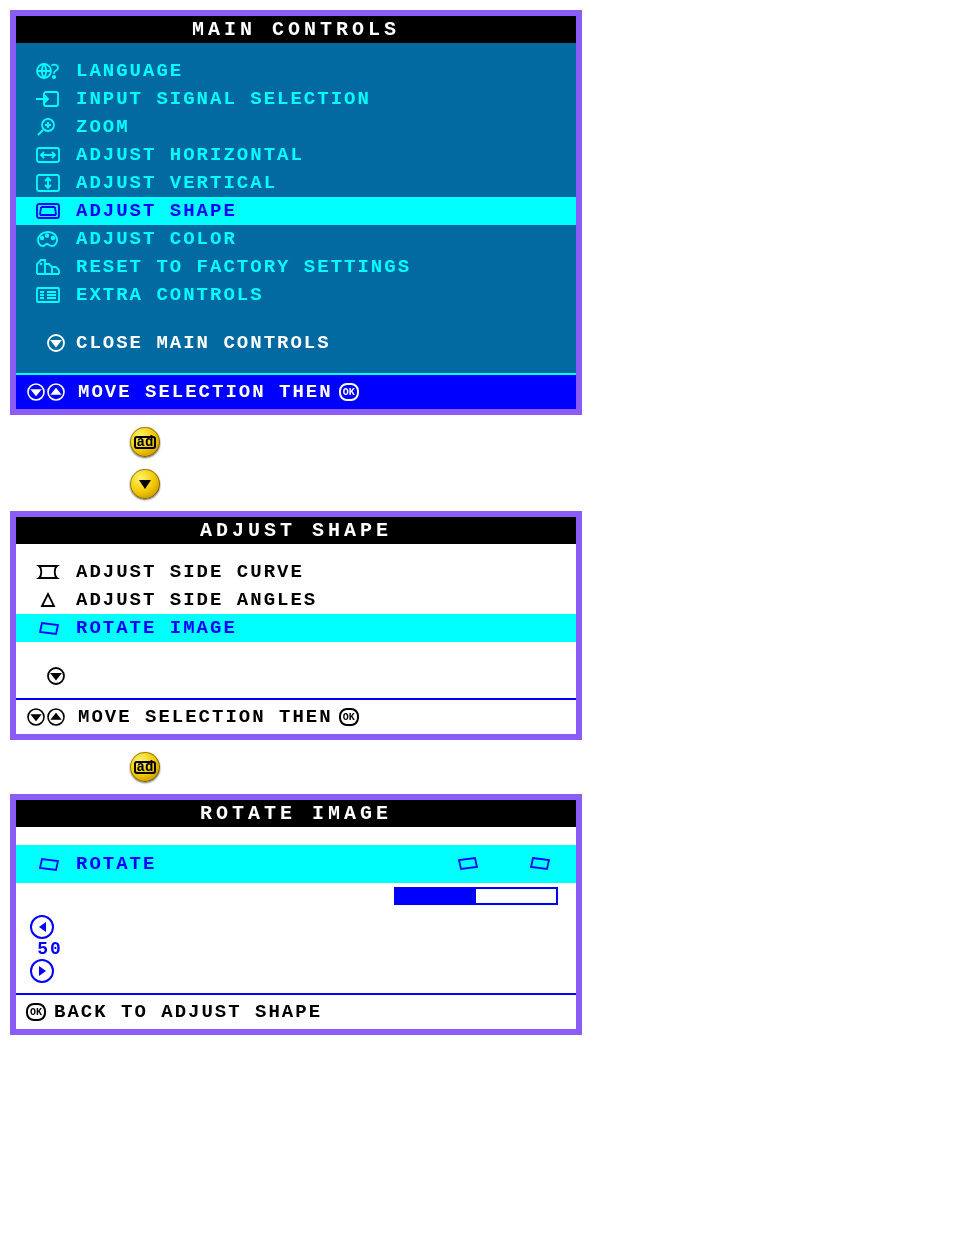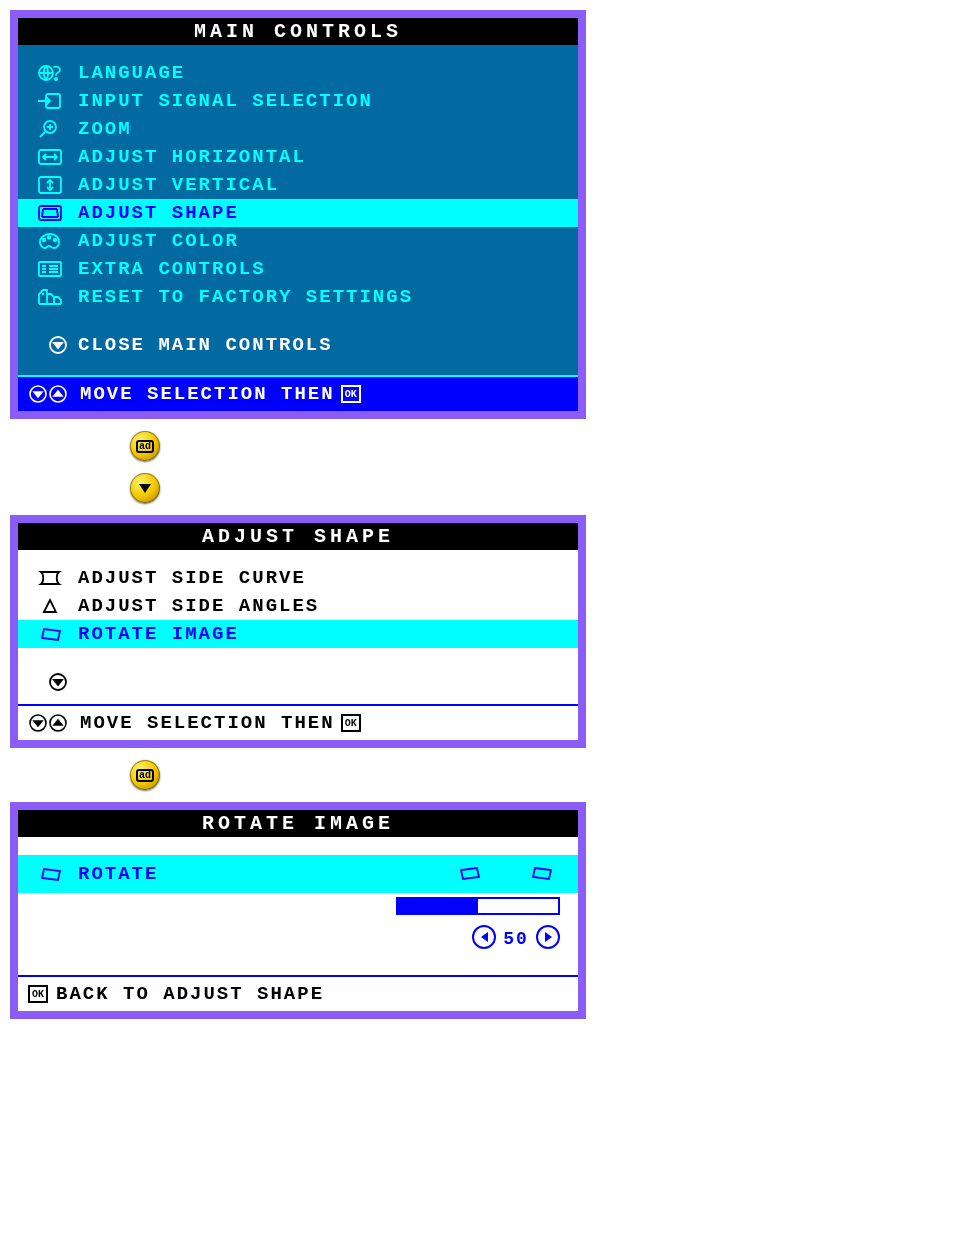"MAIN CONTROLS" .osd { border: 8px solid #8b5cf6 -> 6px solid #8b5cf6 }
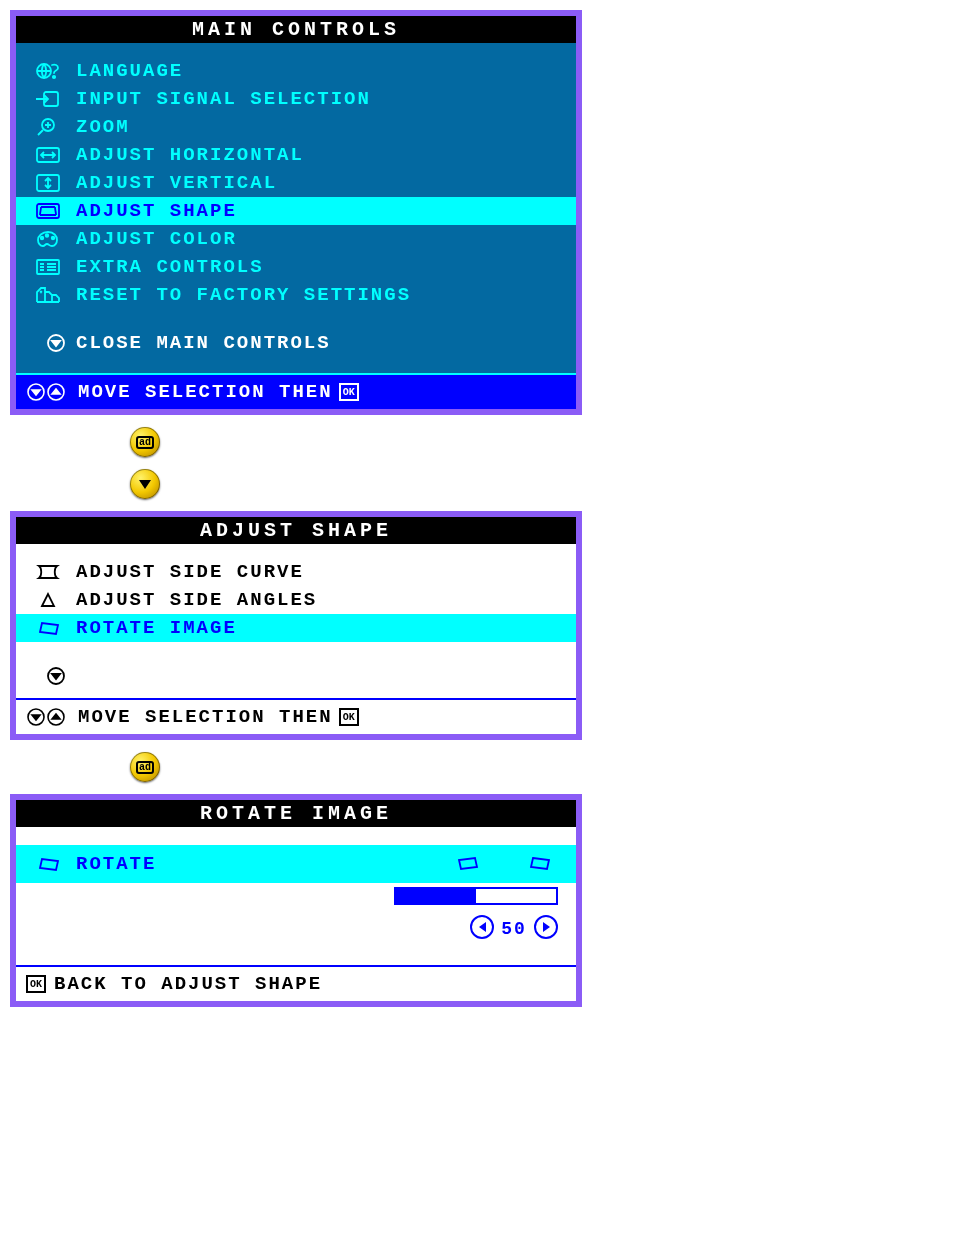"EXTRA CONTROLS" div.menu-row { order: before "RESET TO FACTORY SETTINGS" -> after "RESET TO FACTORY SETTINGS" }
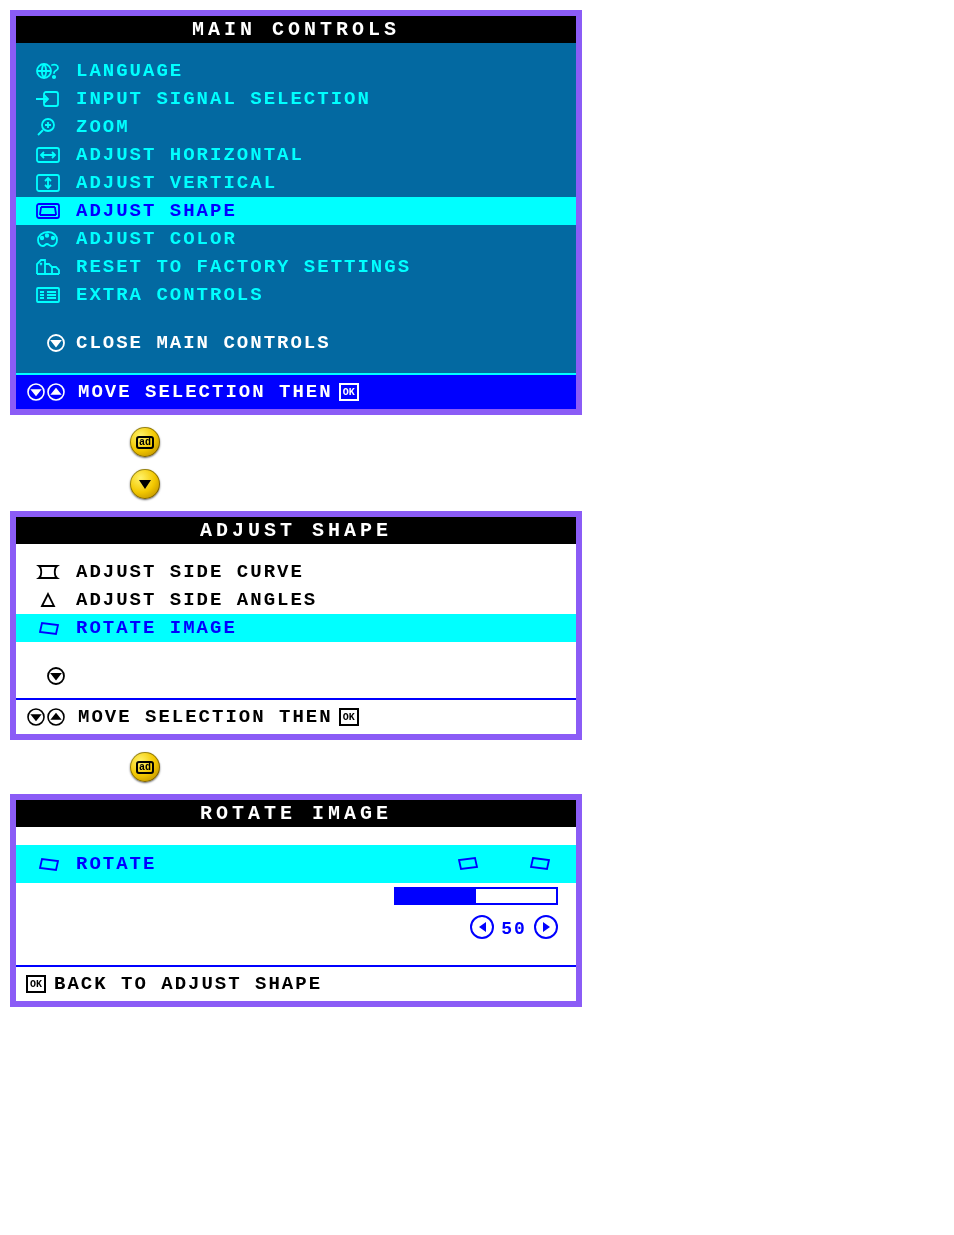"OK" .ok-badge { border-radius: 0 -> 8px }
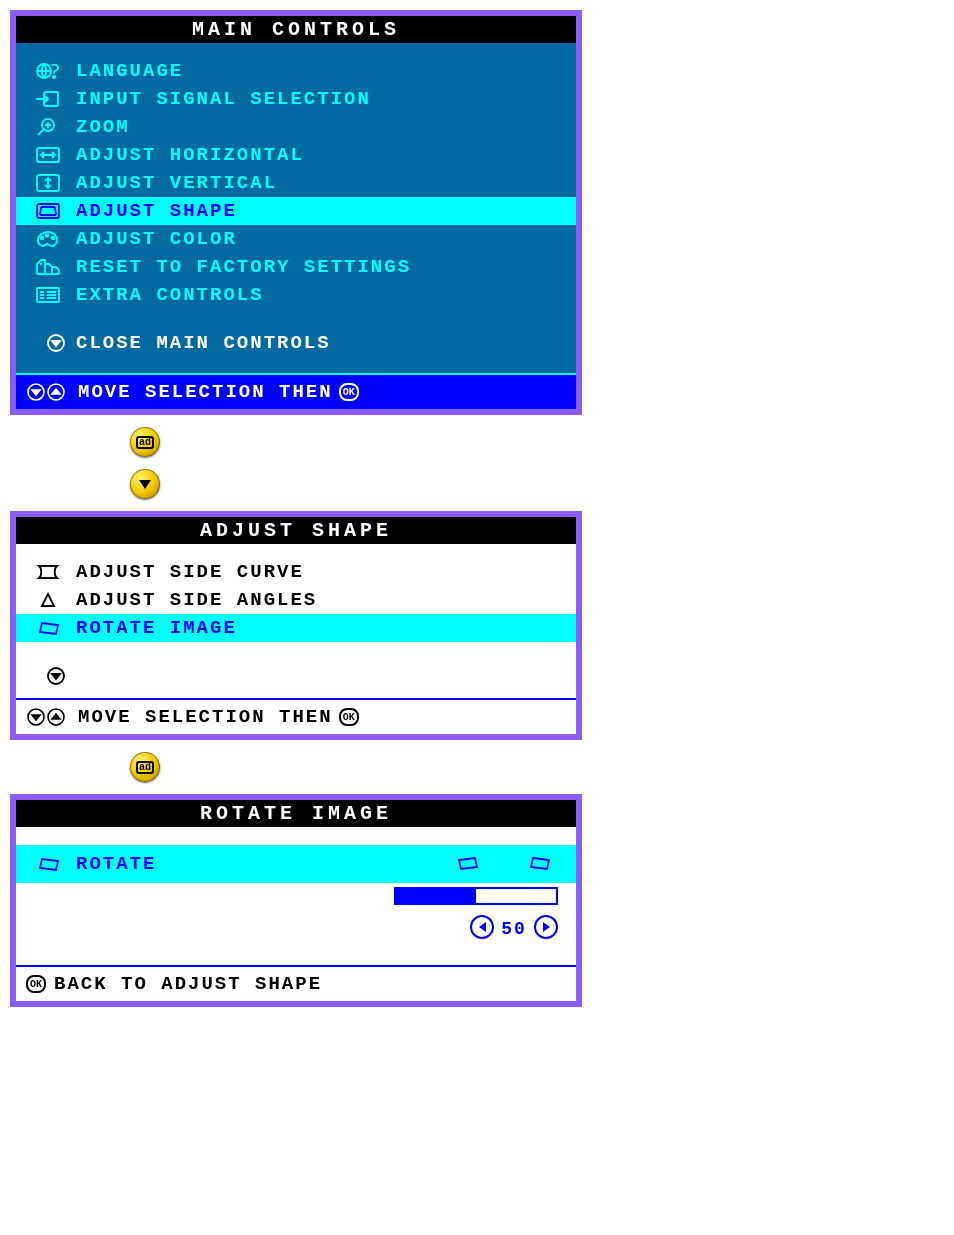"ad" .gold-button .ok-inner { font-size: 10px -> 14px }
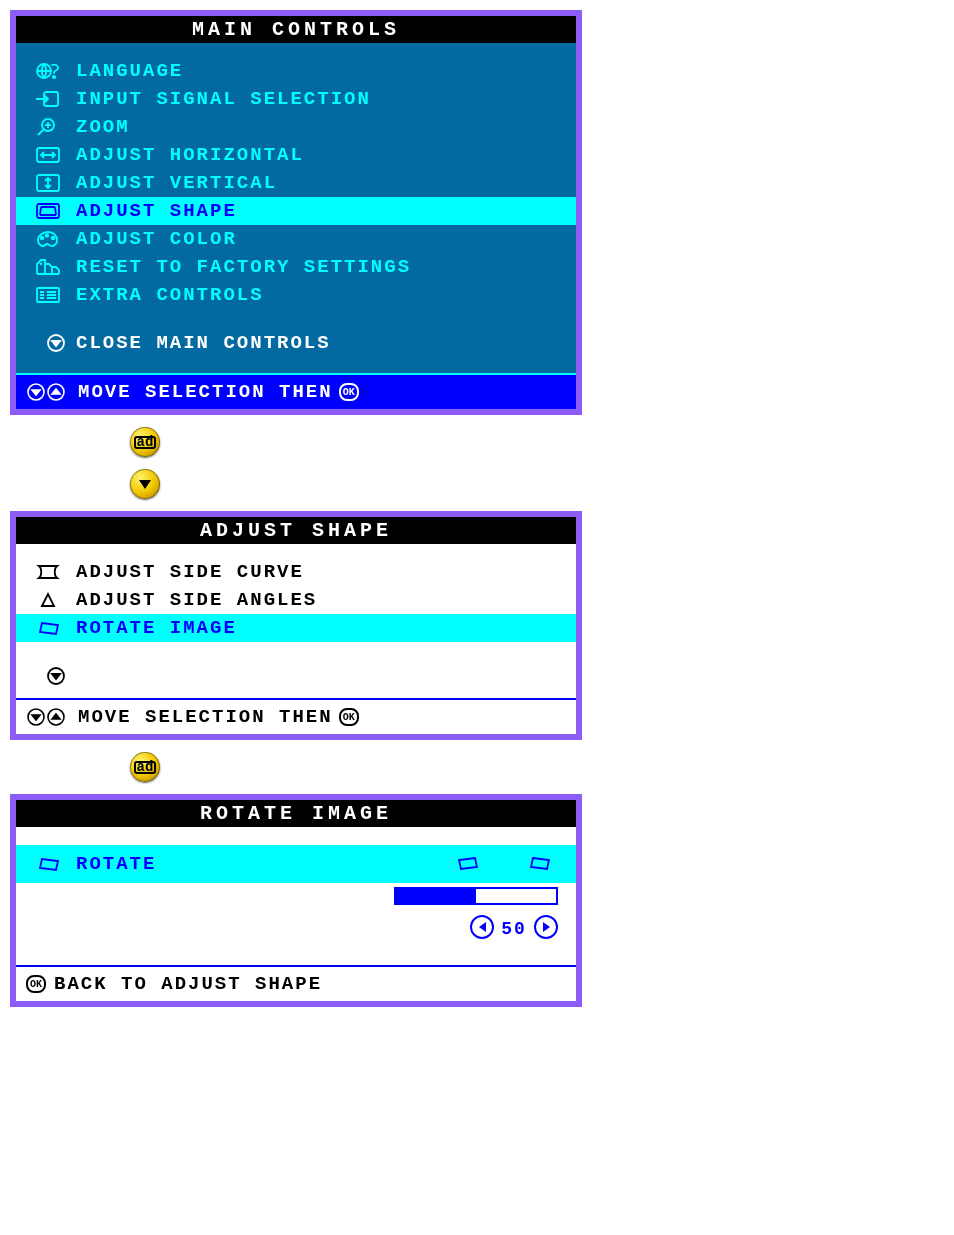"50" .value-row { align-items: flex-end -> flex-start; flex-direction: none -> column; padding: 0 18px 26px 14px -> 0 18px 10px 14px }
